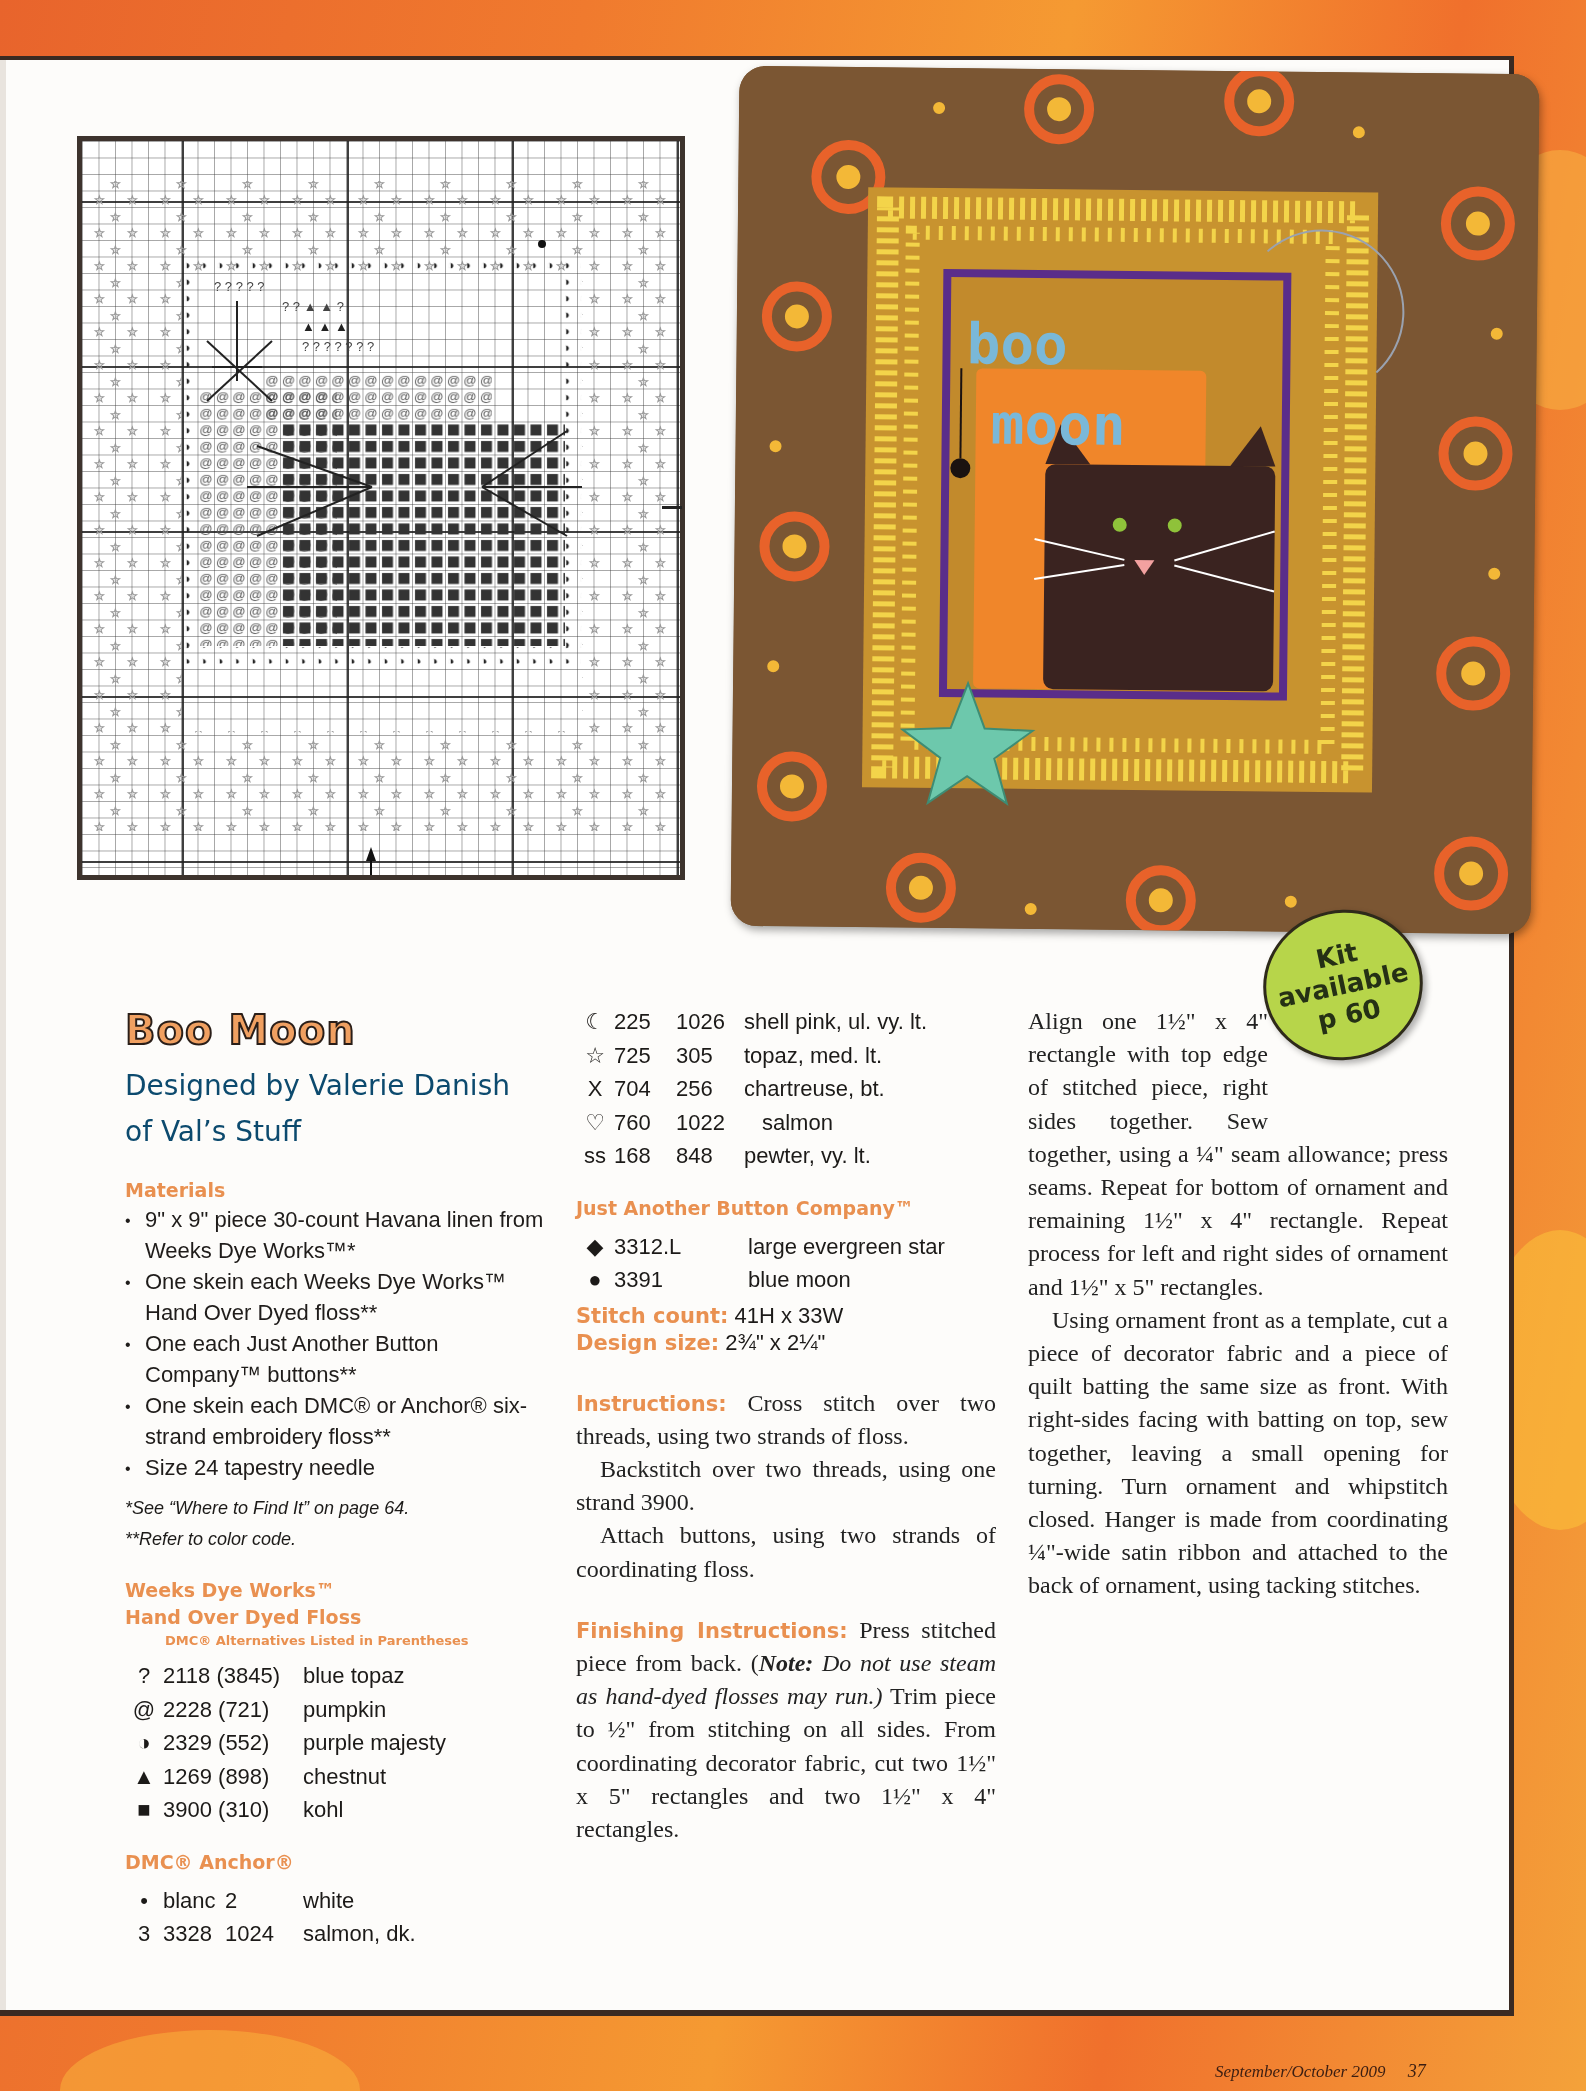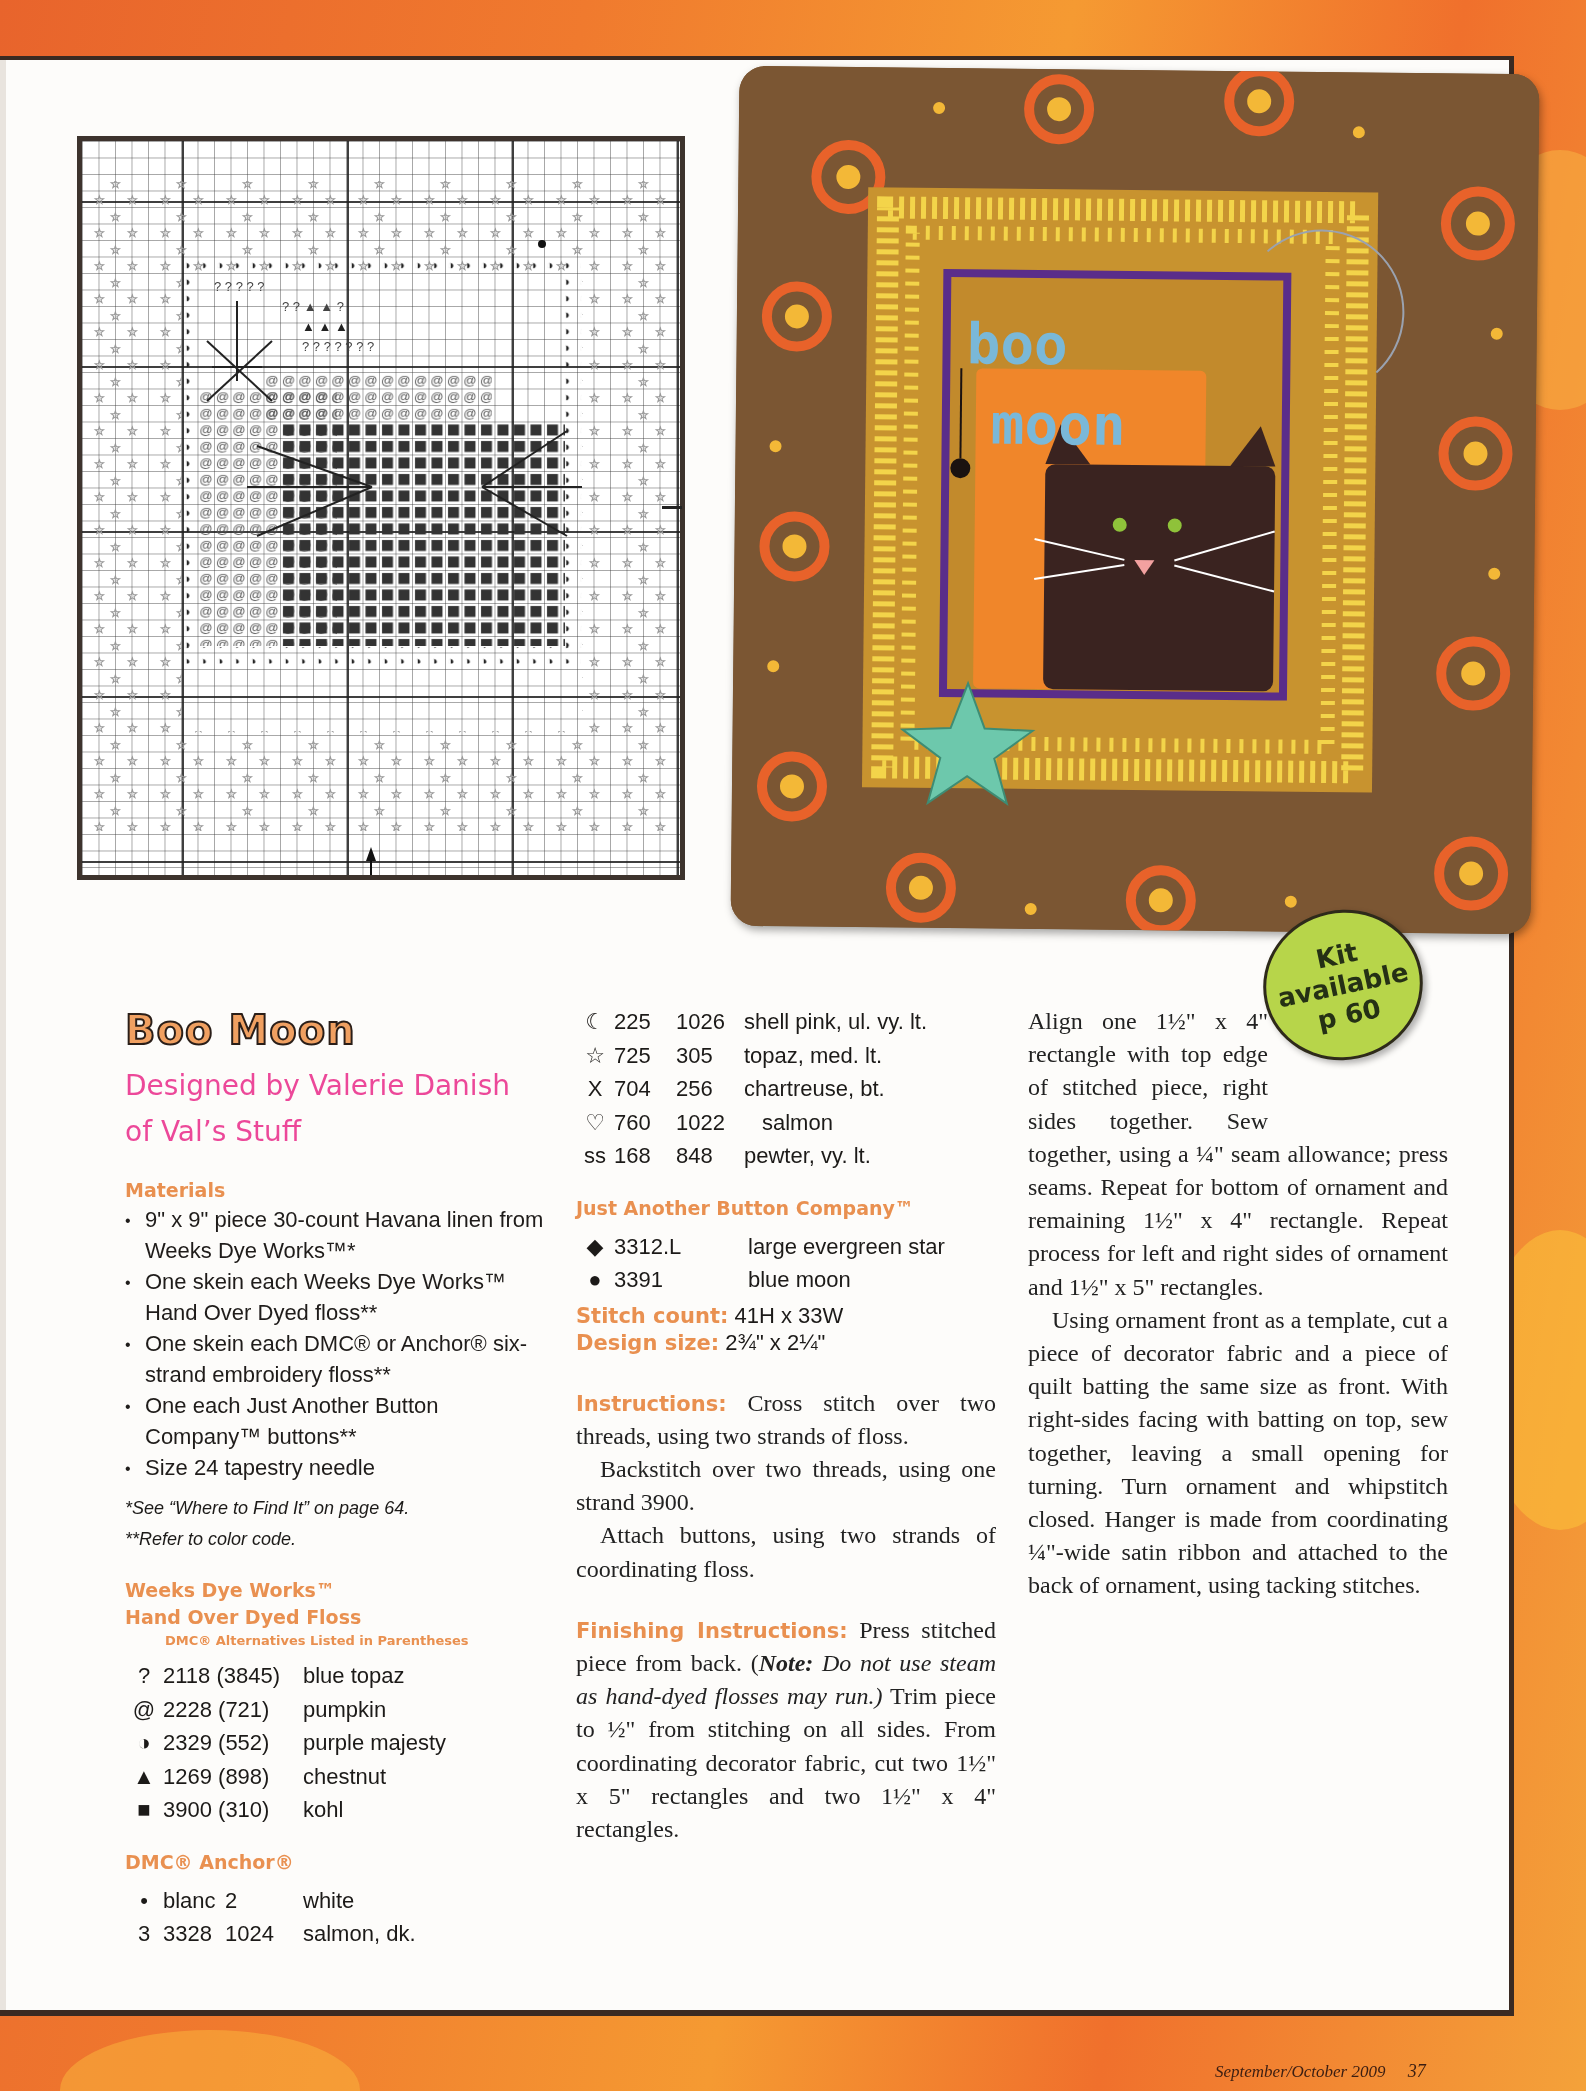"Designed by Valerie Danish" .byline { color: #ec4899 -> #0c4a6e }
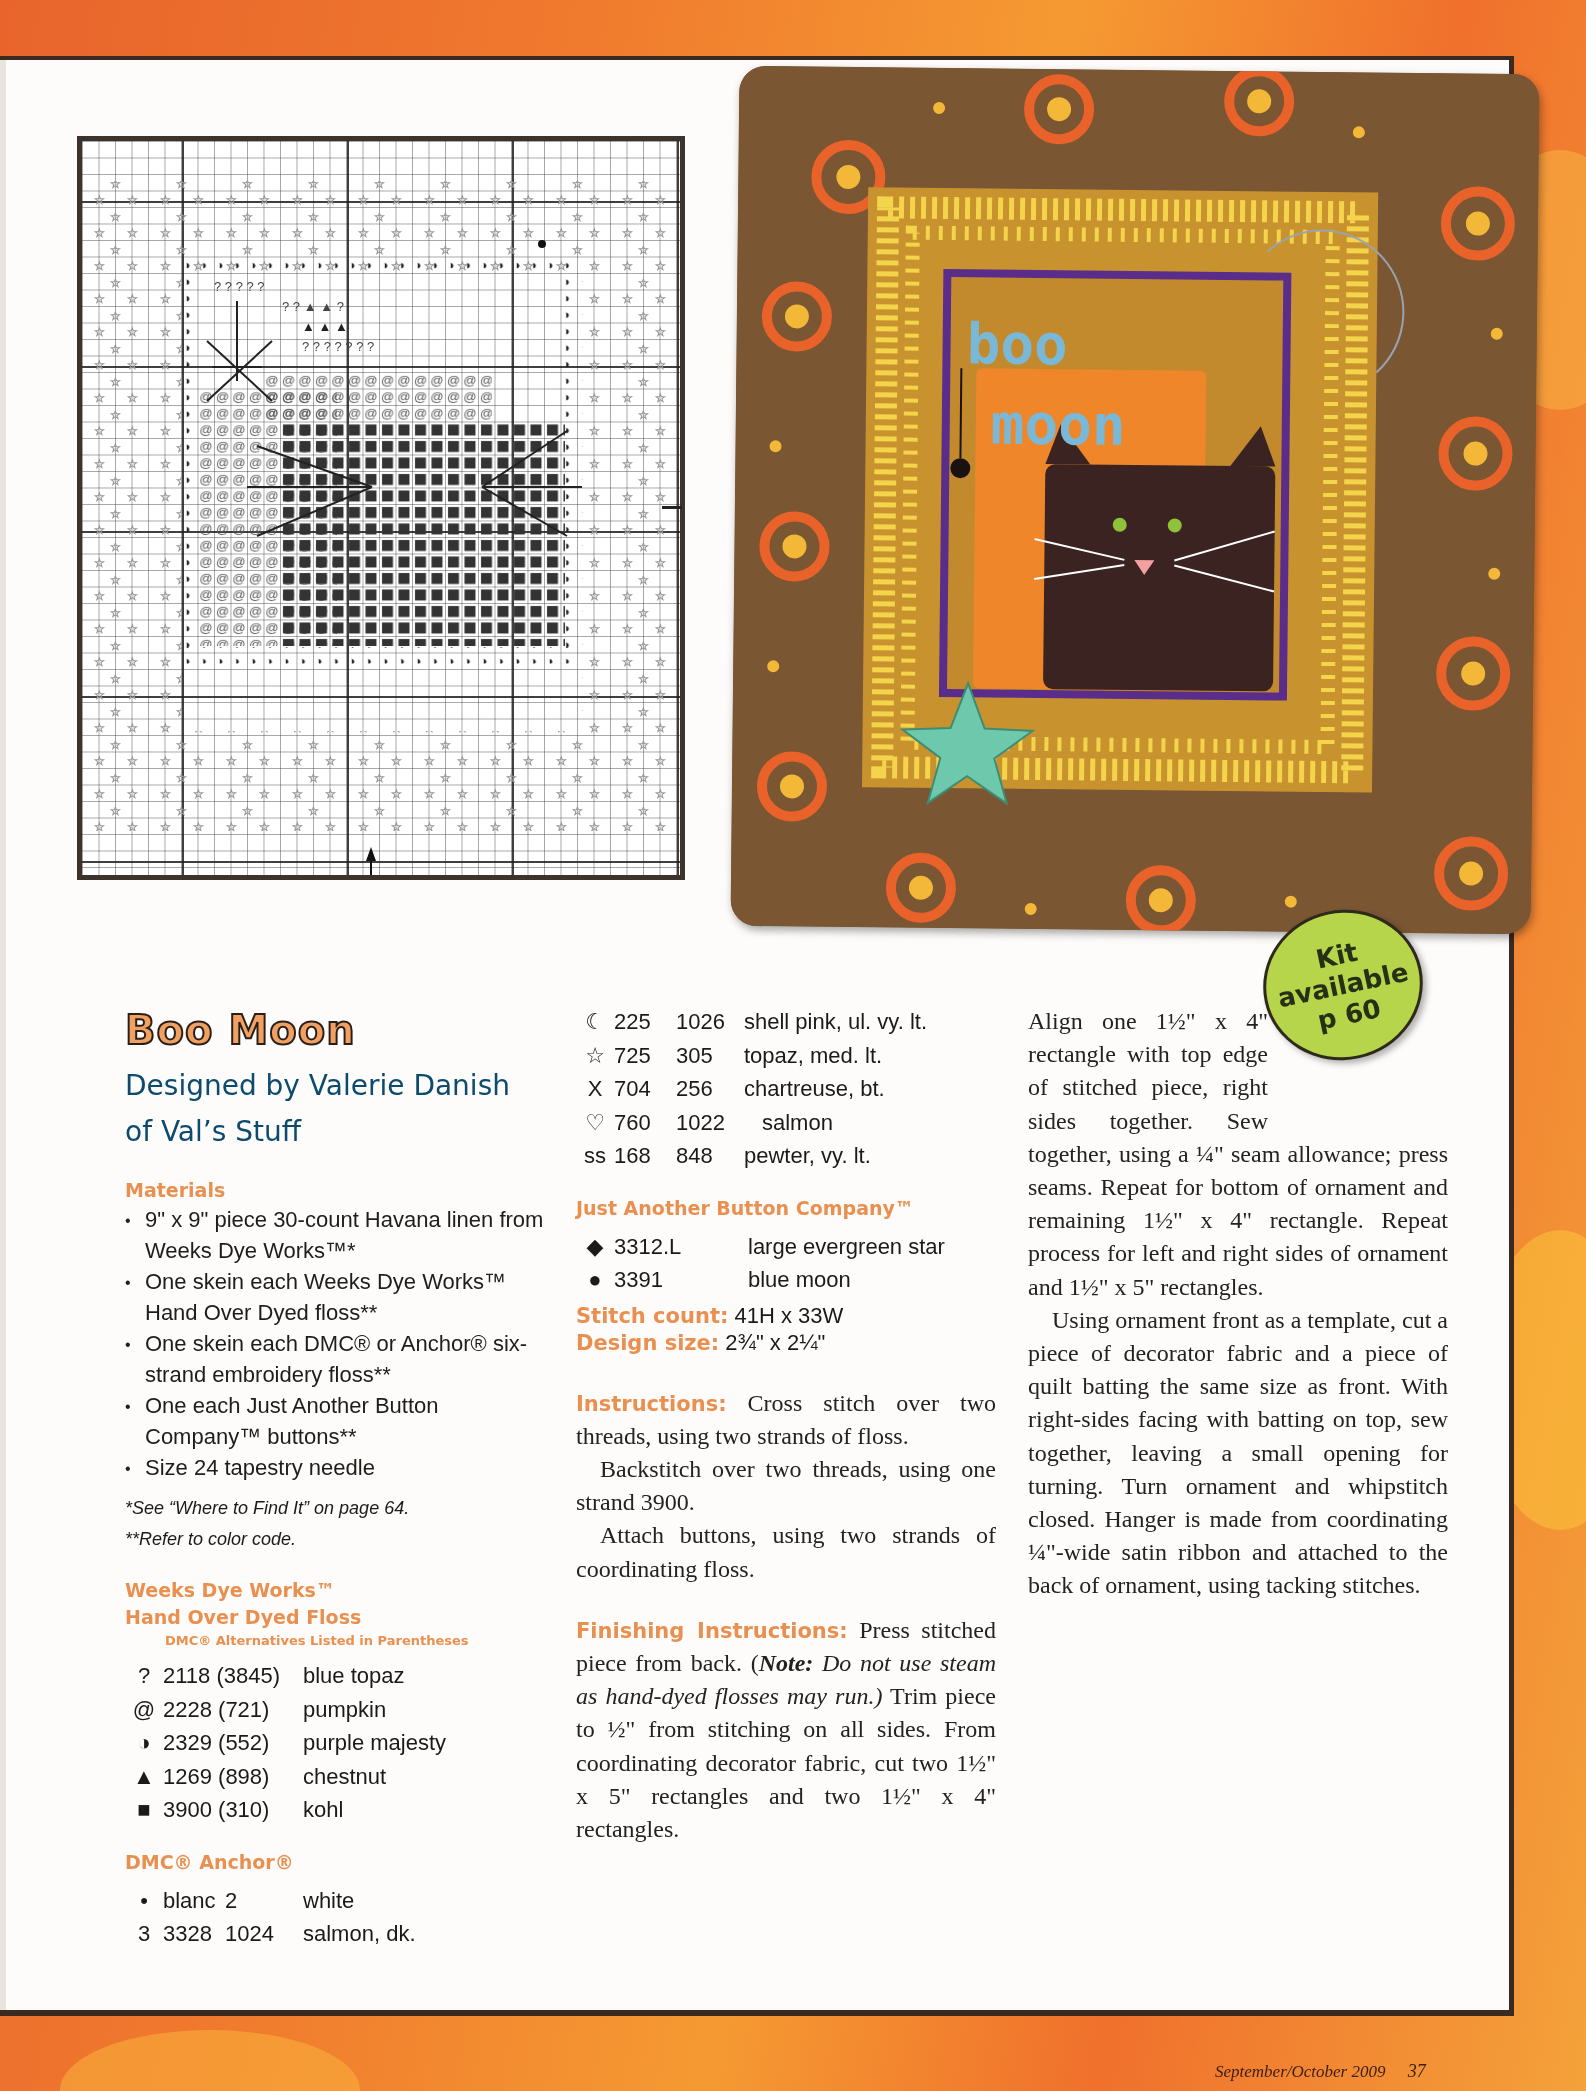"One skein each DMC® or" li { order: before "One each Just Another Button" -> after "One each Just Another Button" }
